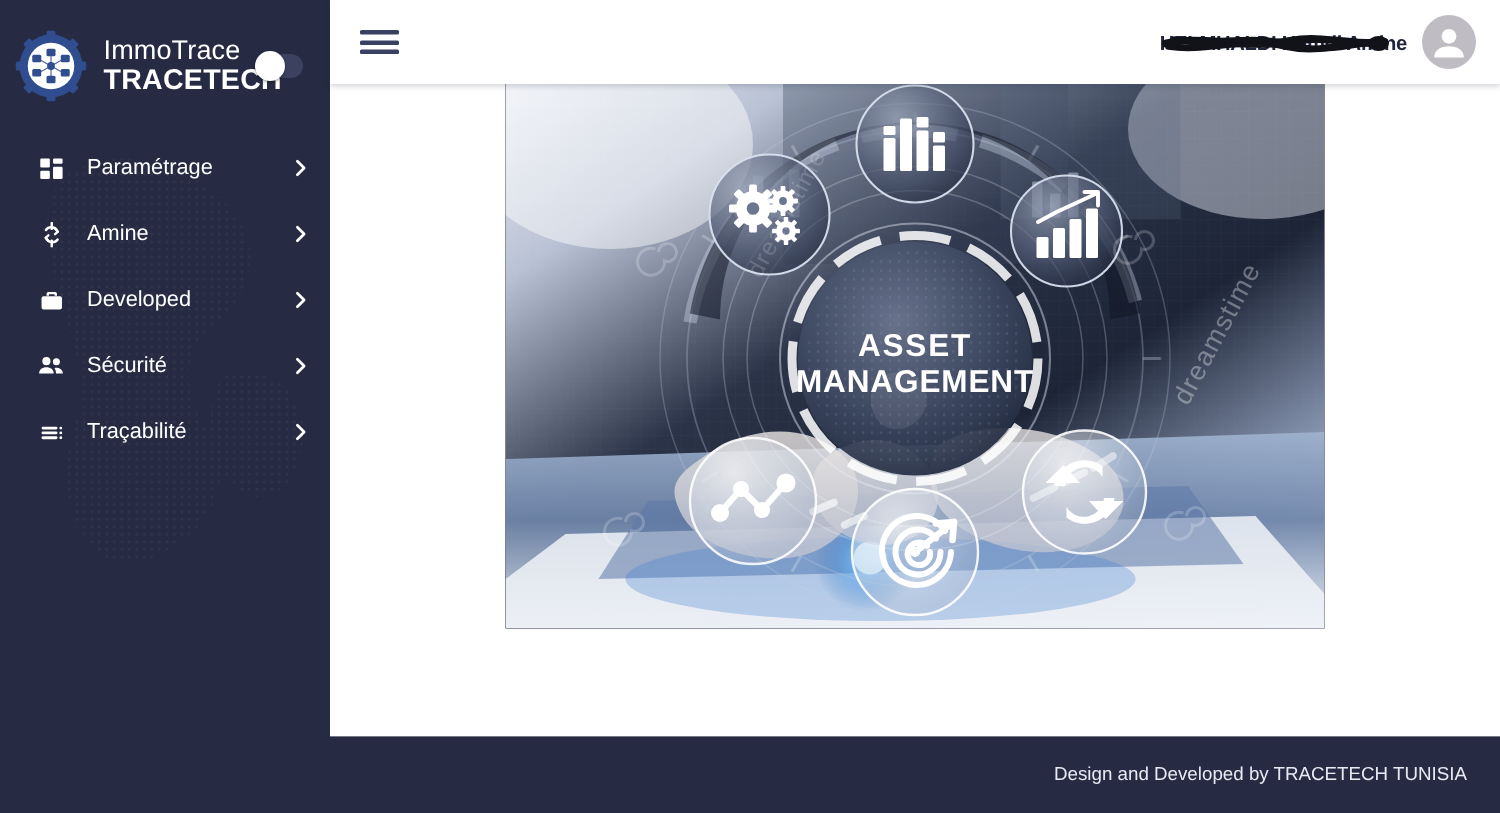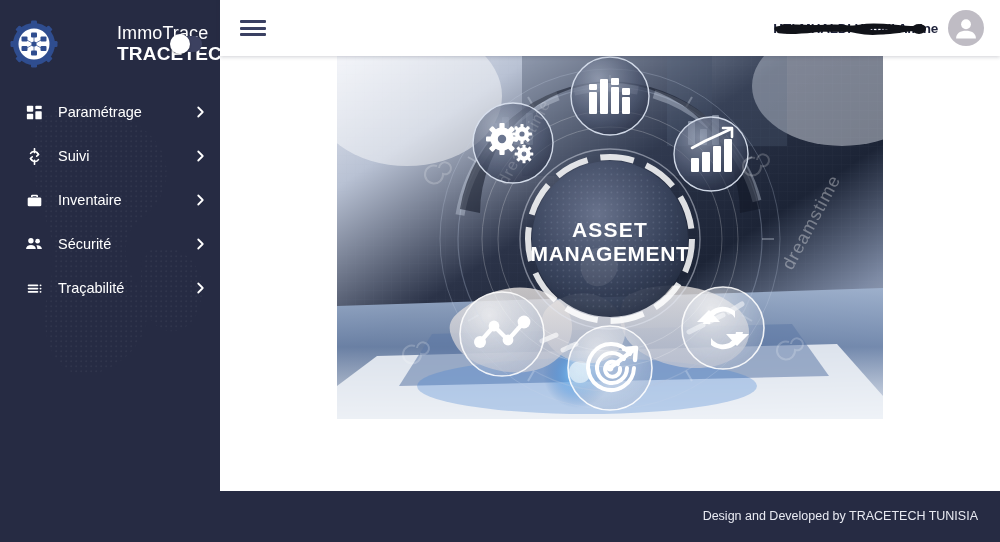"ImmoTrace" #brand { gap: 48px -> none }
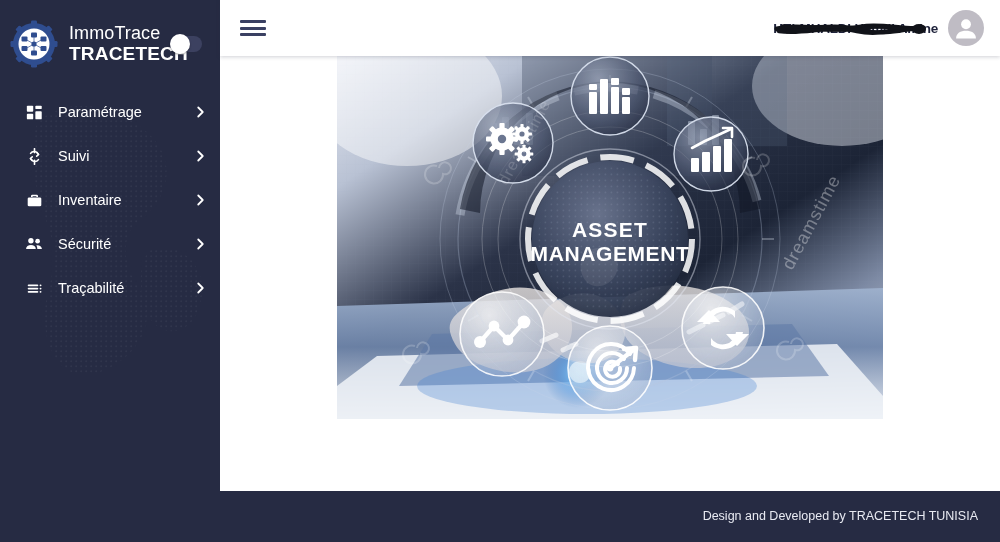"Suivi" span.nav-label { text: Suivi -> Amine }
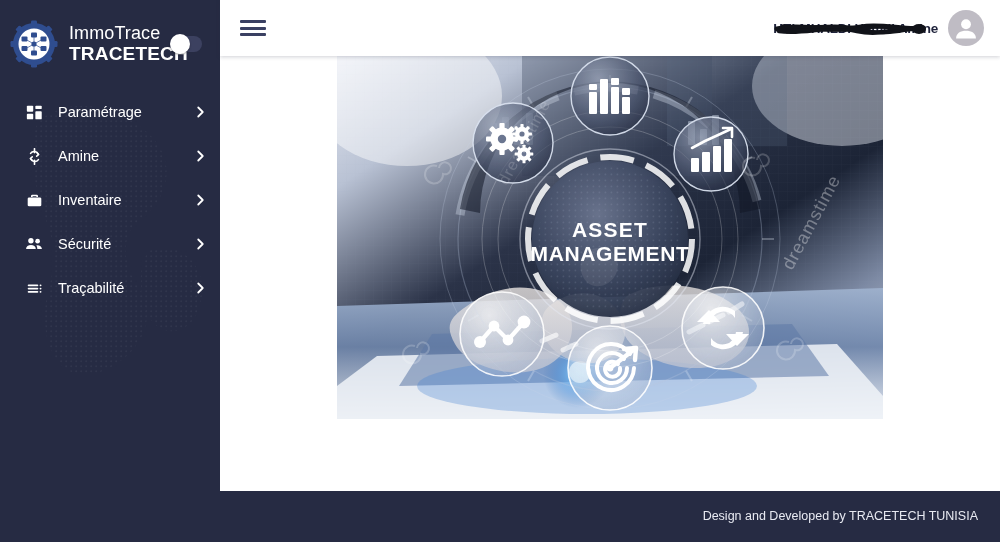"Inventaire" span.nav-label { text: Inventaire -> Developed }
